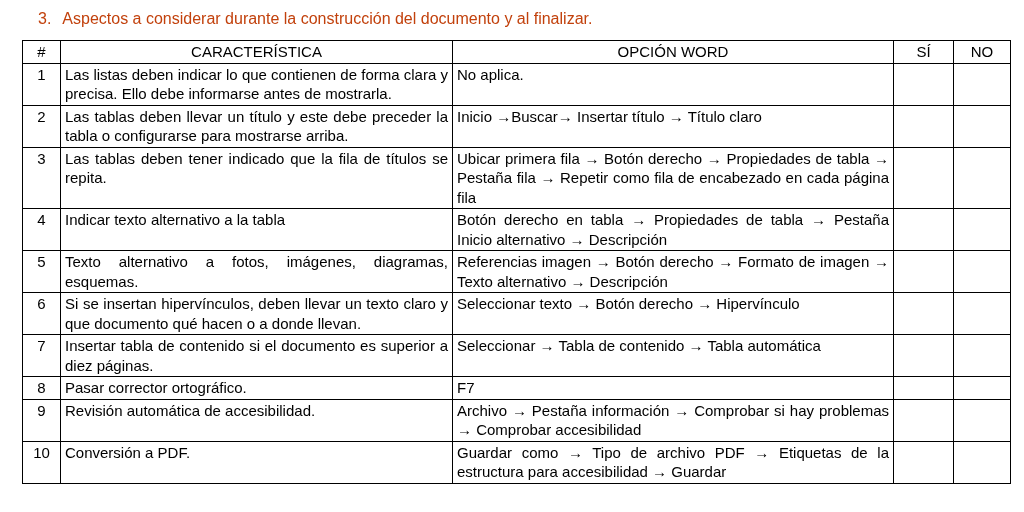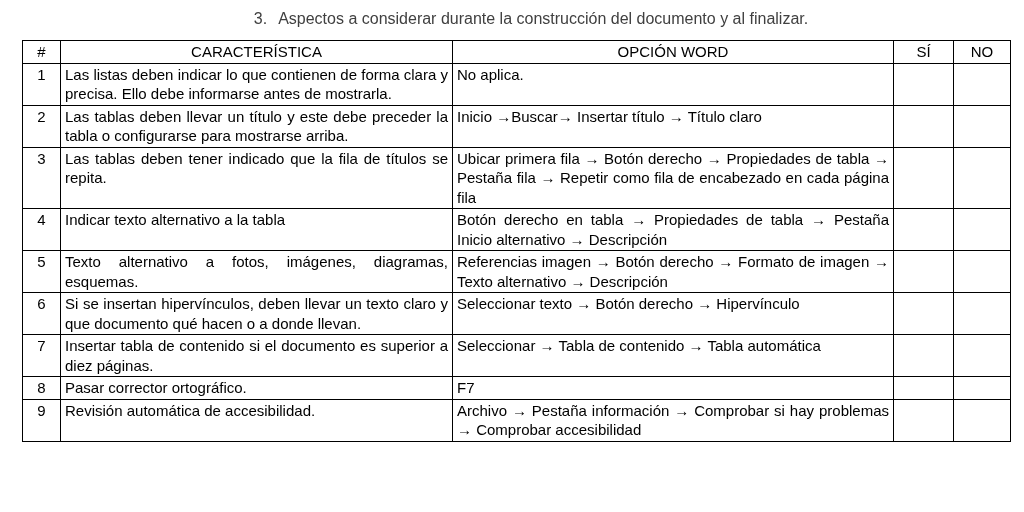"3. Aspectos a considerar durante" div.doc-title { color: #404040 -> #c2410c; text-align: center -> none }
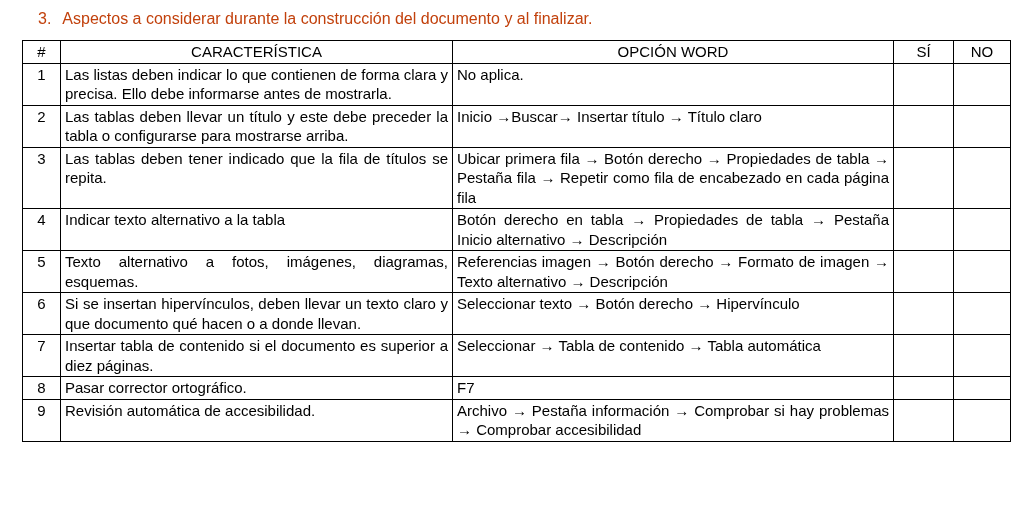"10" tr { html: none -> <tr> <td>10</td> <td>Conversión a PDF.</td> <td>Guardar como → Tipo de archivo PDF → Etiquetas de la estructura para accesibilidad → Guardar</td> <td></td> <td></td> </tr> }
